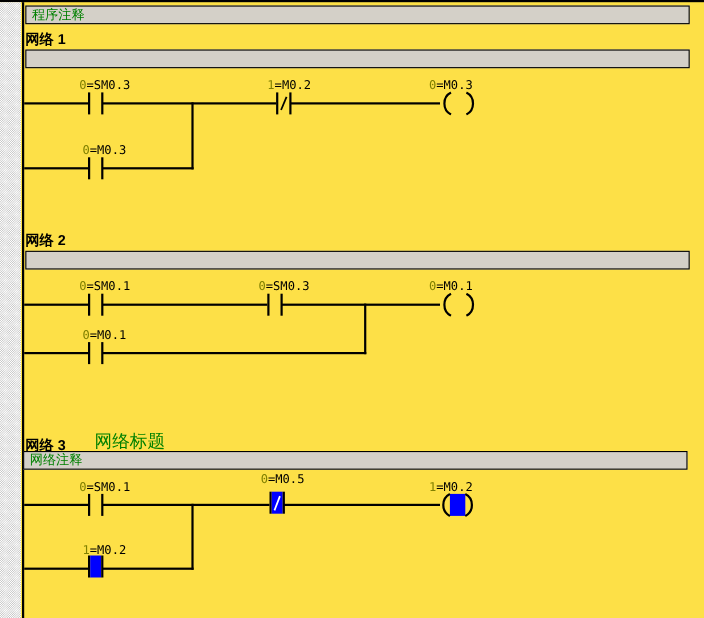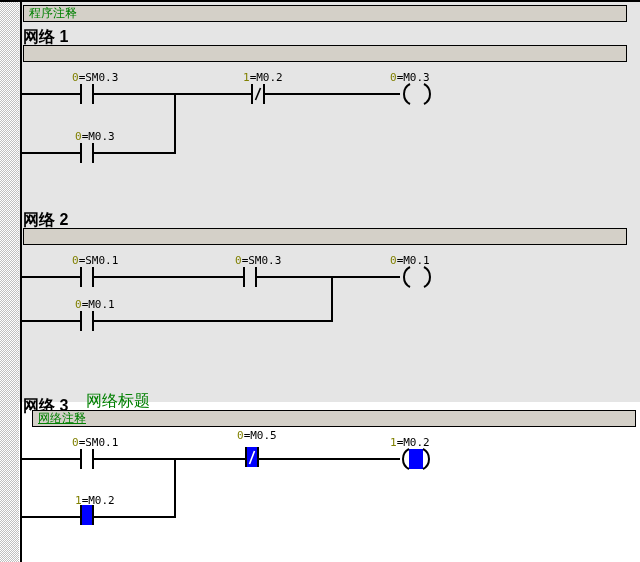"程序注释" #ladder-editor { background: #e5e5e5 -> #fde047; height: 402px -> 562px }
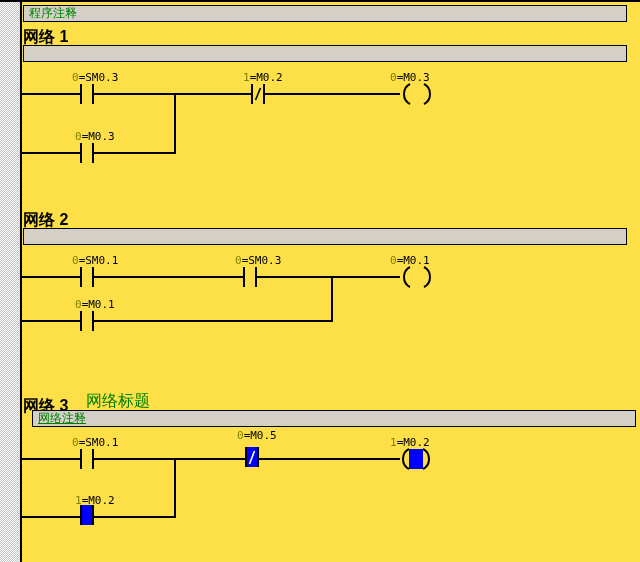"网络 1" .network-label { font-size: 16px -> 13px }
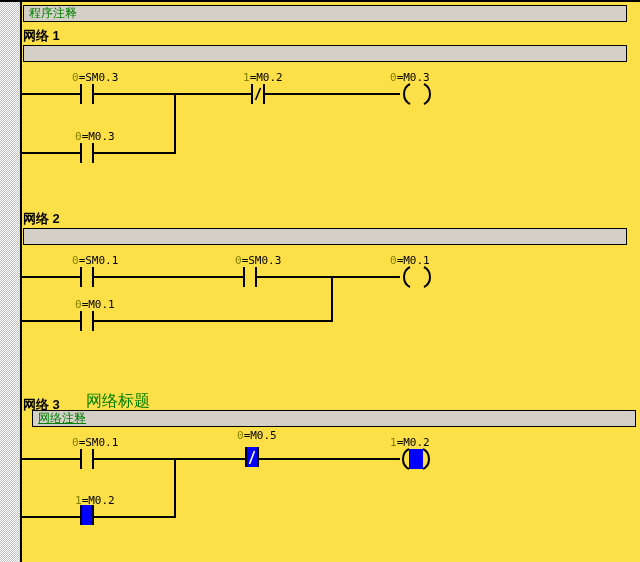"网络注释" div.comment-bar { left: 32px -> 21px; text-decoration: underline -> none }
